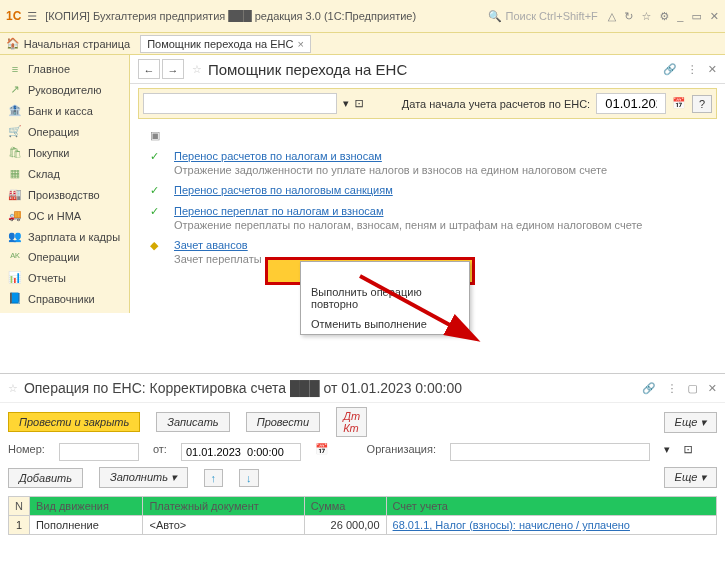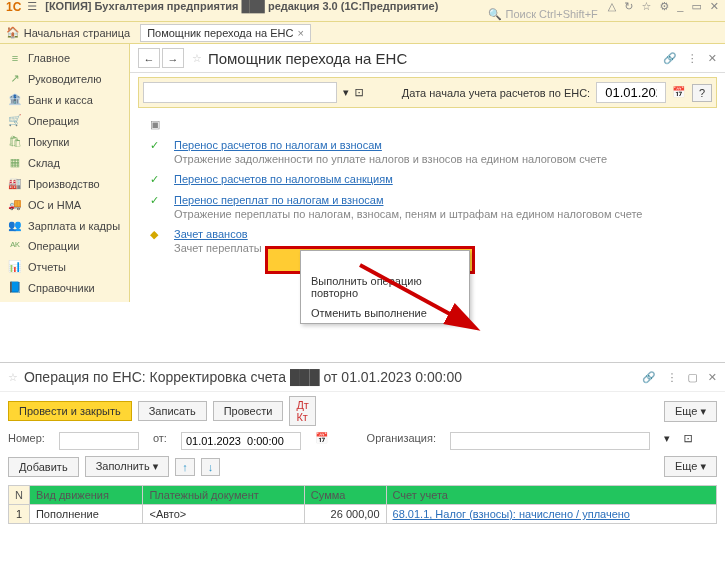"1C" .titlebar { align-items: none -> center; padding: 0 6px -> 16px 6px }
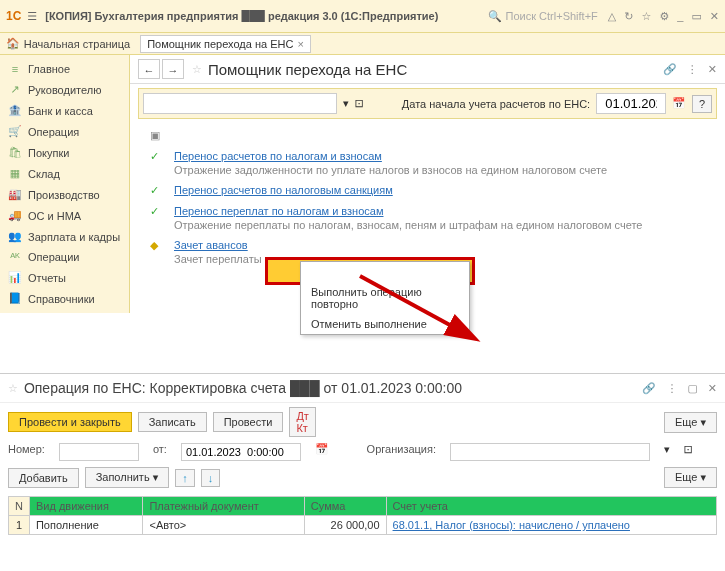"[КОПИЯ] Бухгалтерия предприятия ███" .titlebar .title { font-weight: bold -> none }
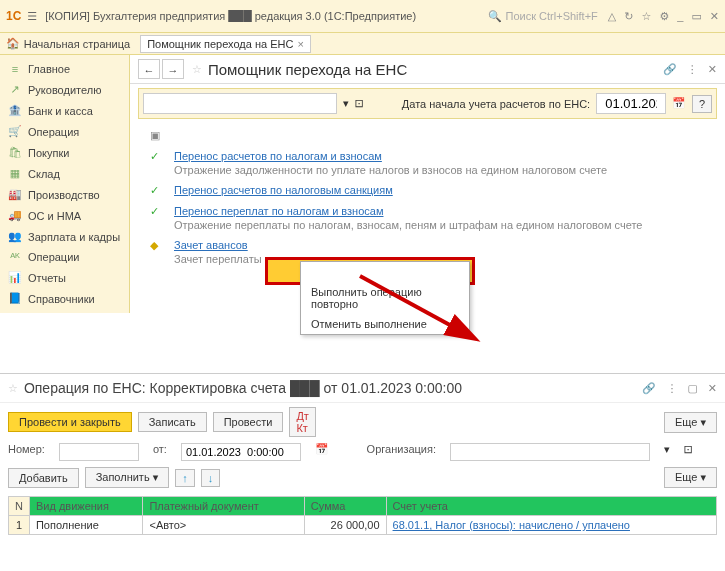"Провести и закрыть" .doc-toolbar { font-style: none -> italic; gap: 6px -> 16px }
